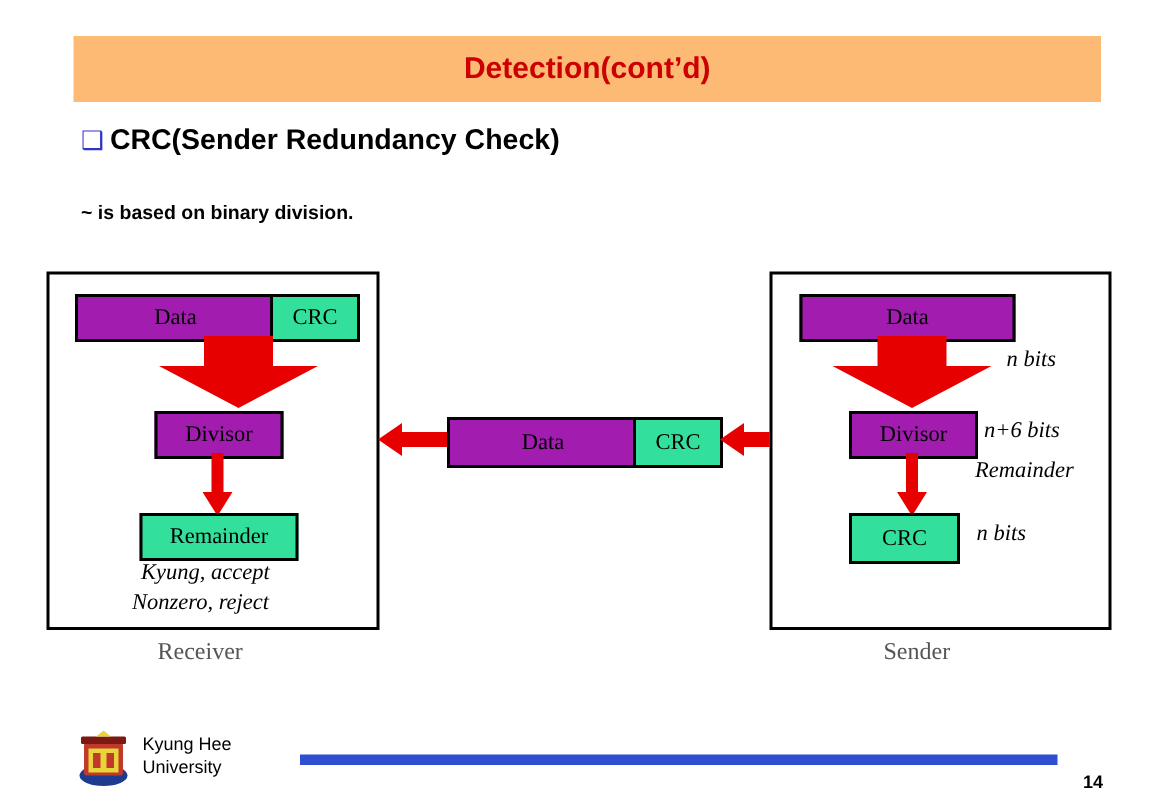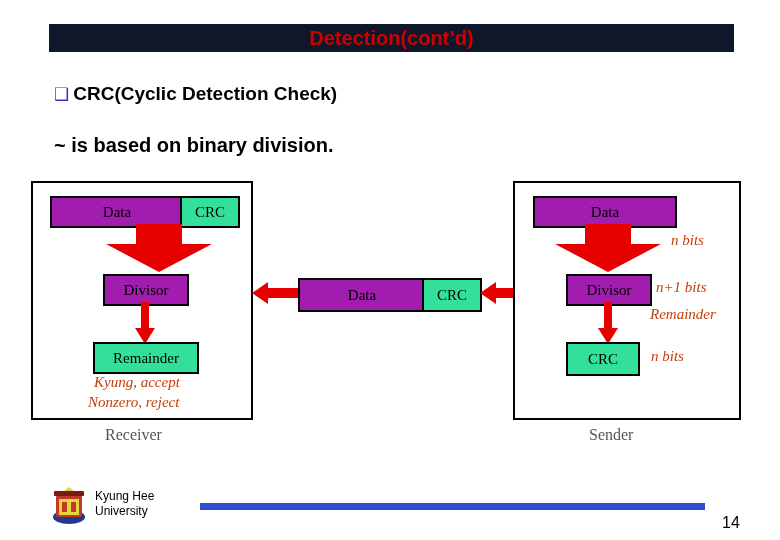"Detection(cont’d)" .title-bar { background: #0f172a -> #fdba74; height: 28px -> 44px }
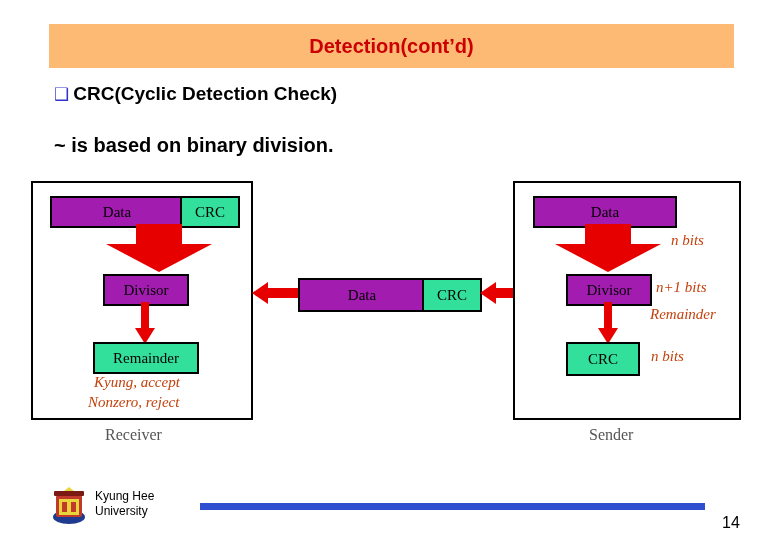"CRC(Cyclic Detection Check)" span.bullet-text { text: Cyclic Detection -> Sender Redundancy }
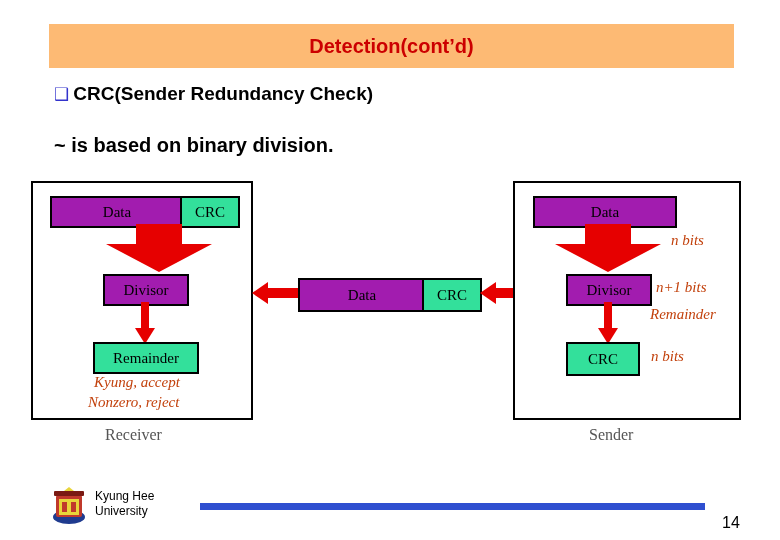"~ is based on binary" .subline { font-size: 20px -> 13px }
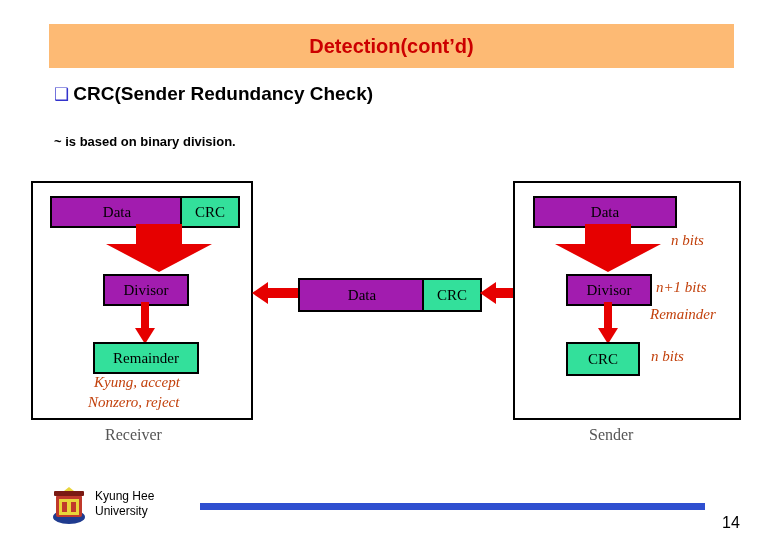"n bits" .plain-label { color: #c2410c -> #000000 }
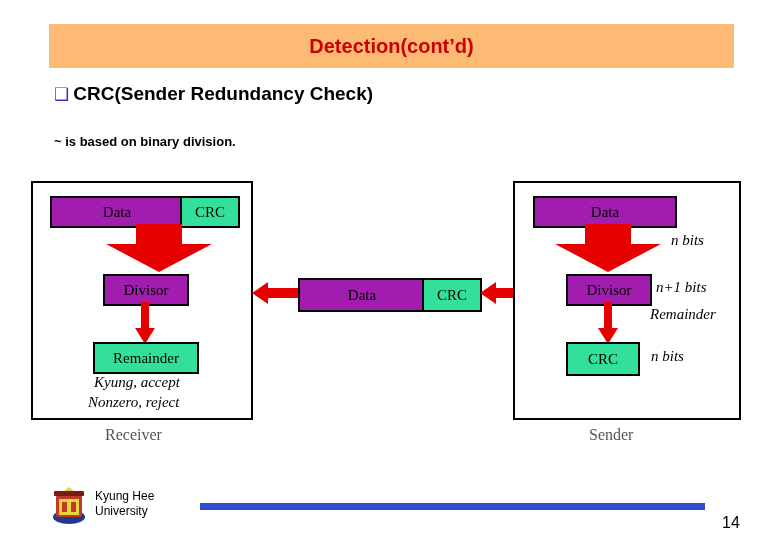"n+1 bits" div.plain-label { text: n+1 -> n+6 }
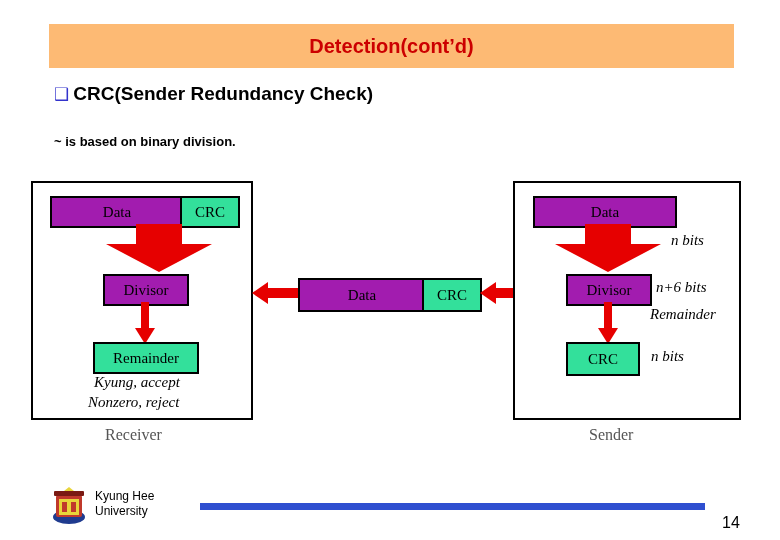"14" .page-num { font-size: 16px -> 12px; font-weight: normal -> bold }
